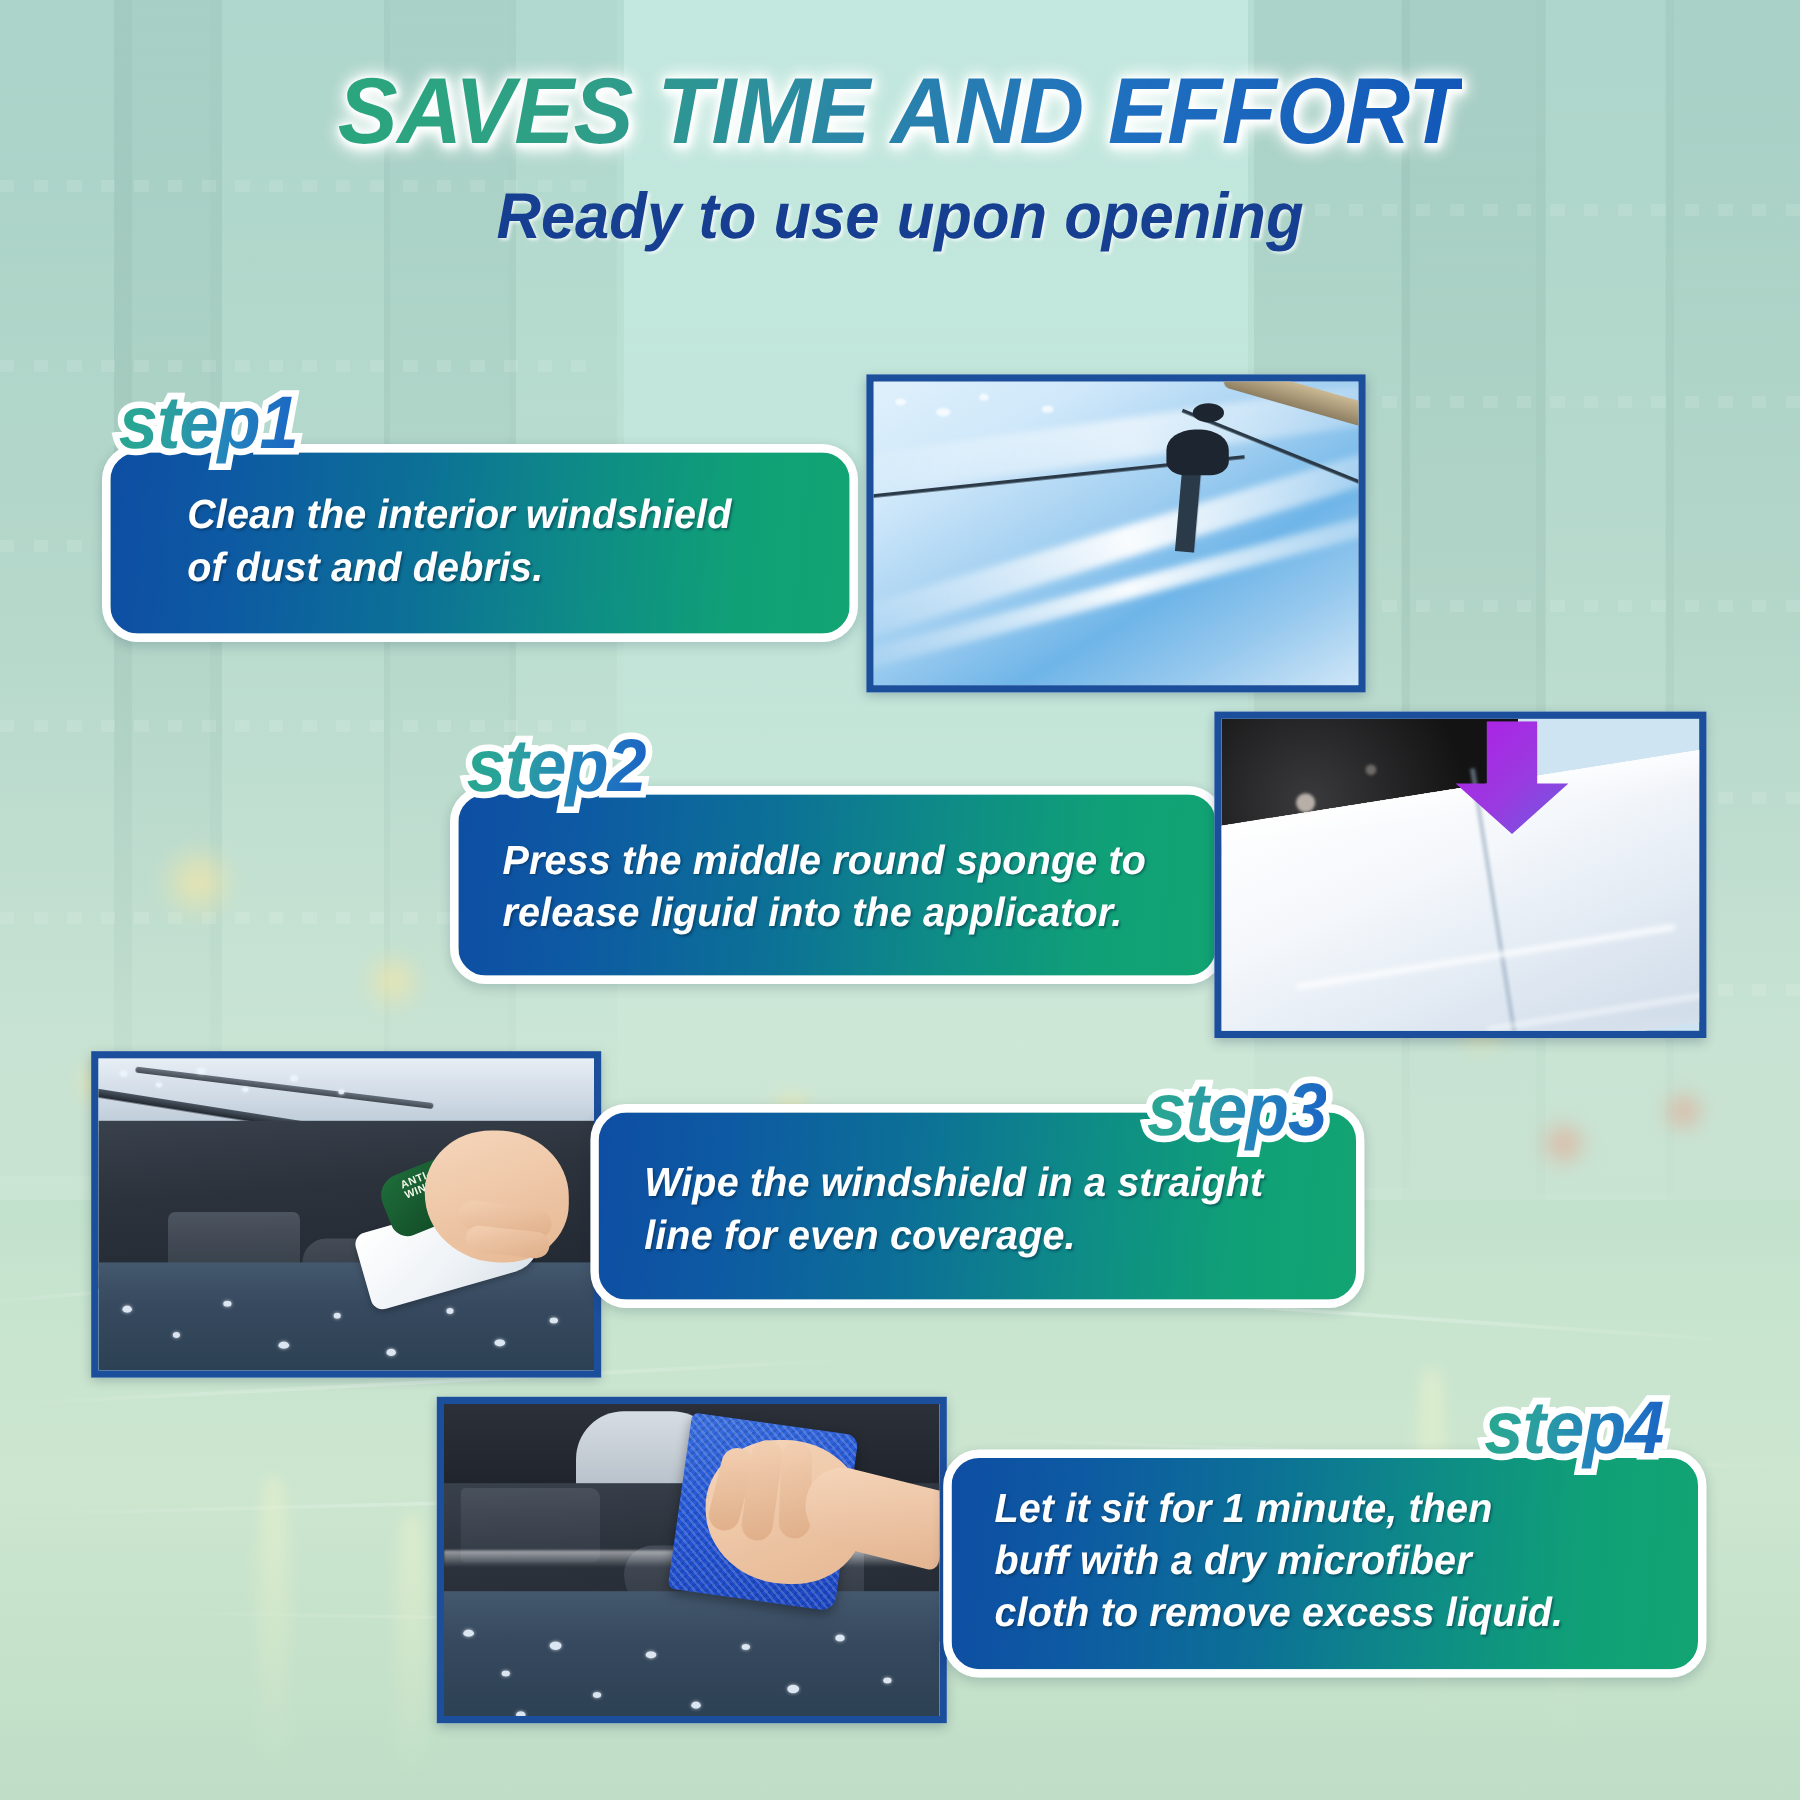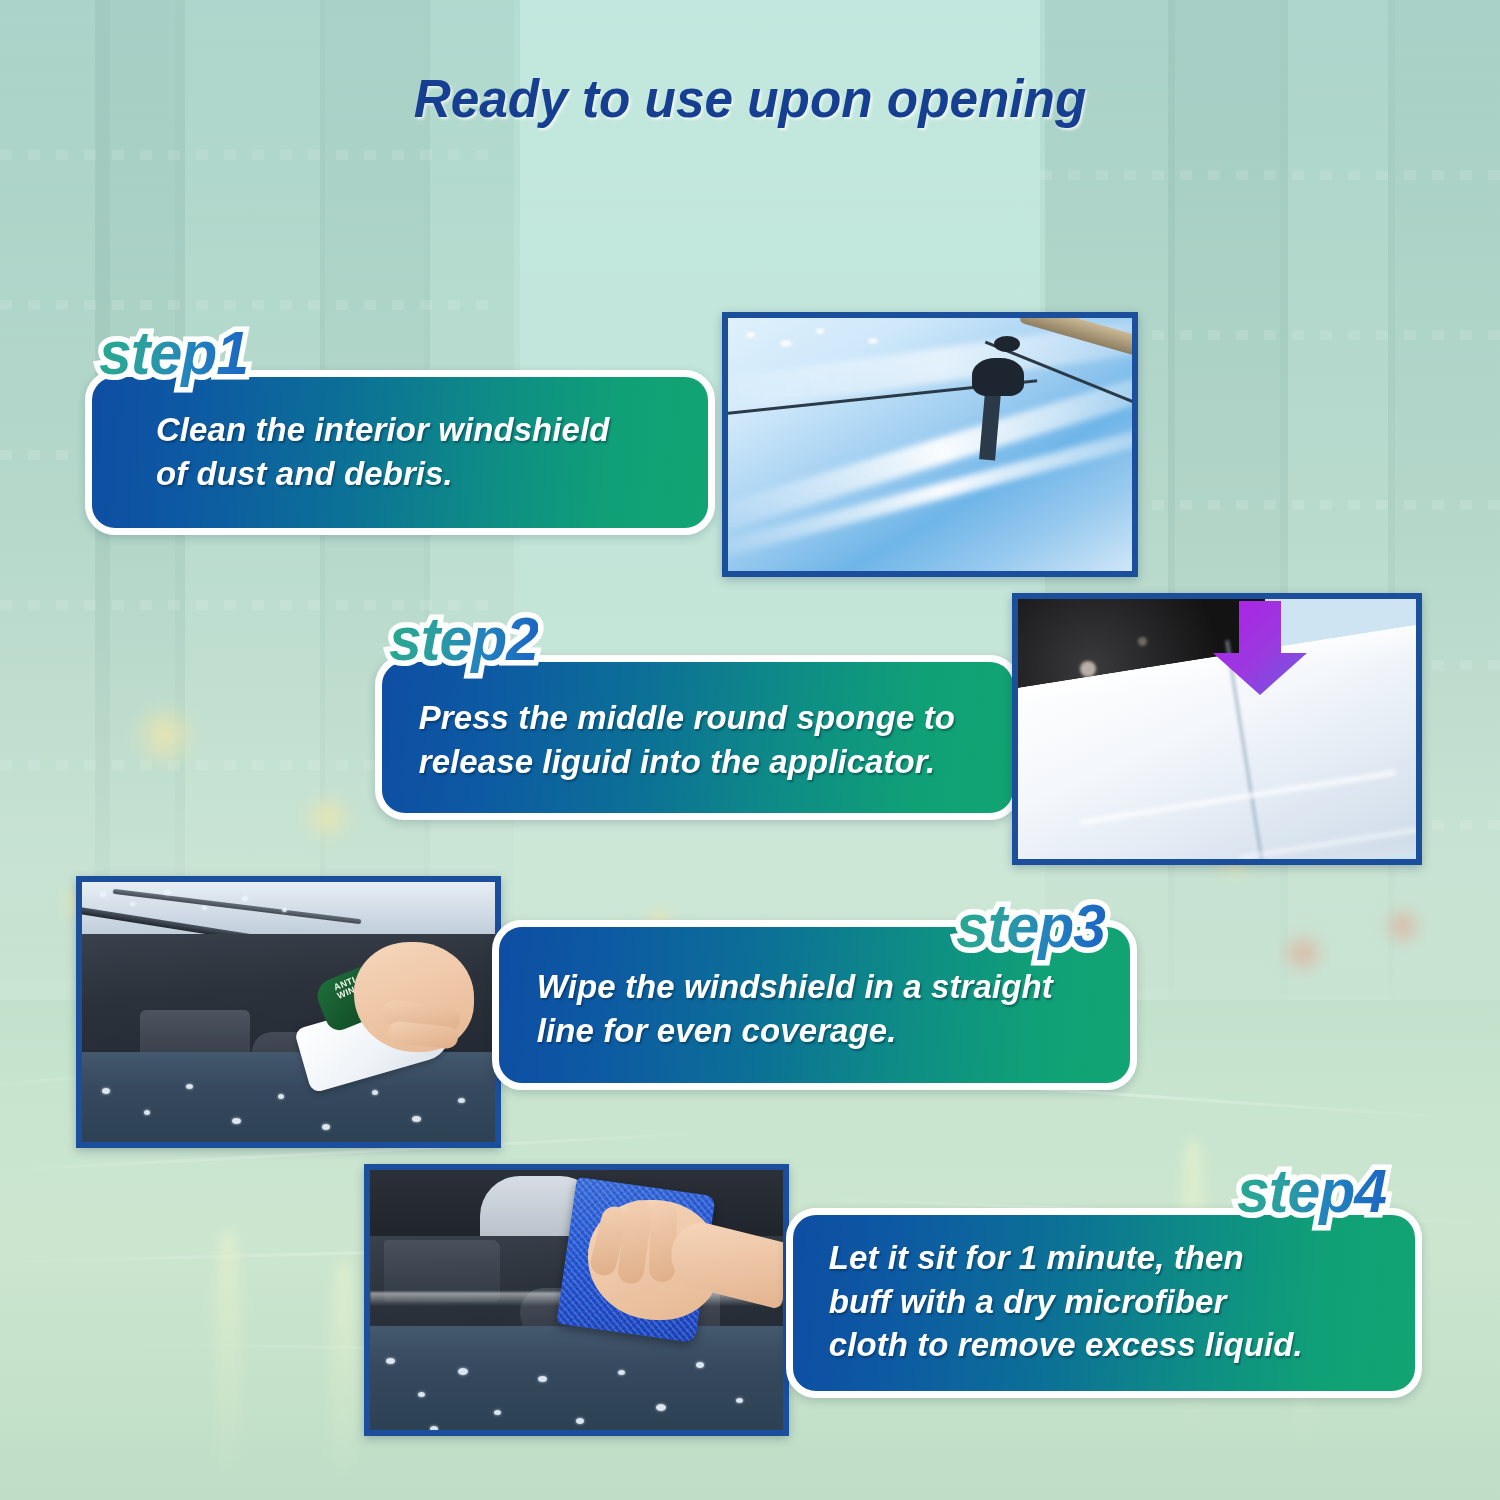"SAVES TIME AND EFFORT" div.title-wrap { html: none -> <div> <div>SAVES TIME AND EFFORT</div> <div>SAVES TIME AND EFFORT</div> </div> }
